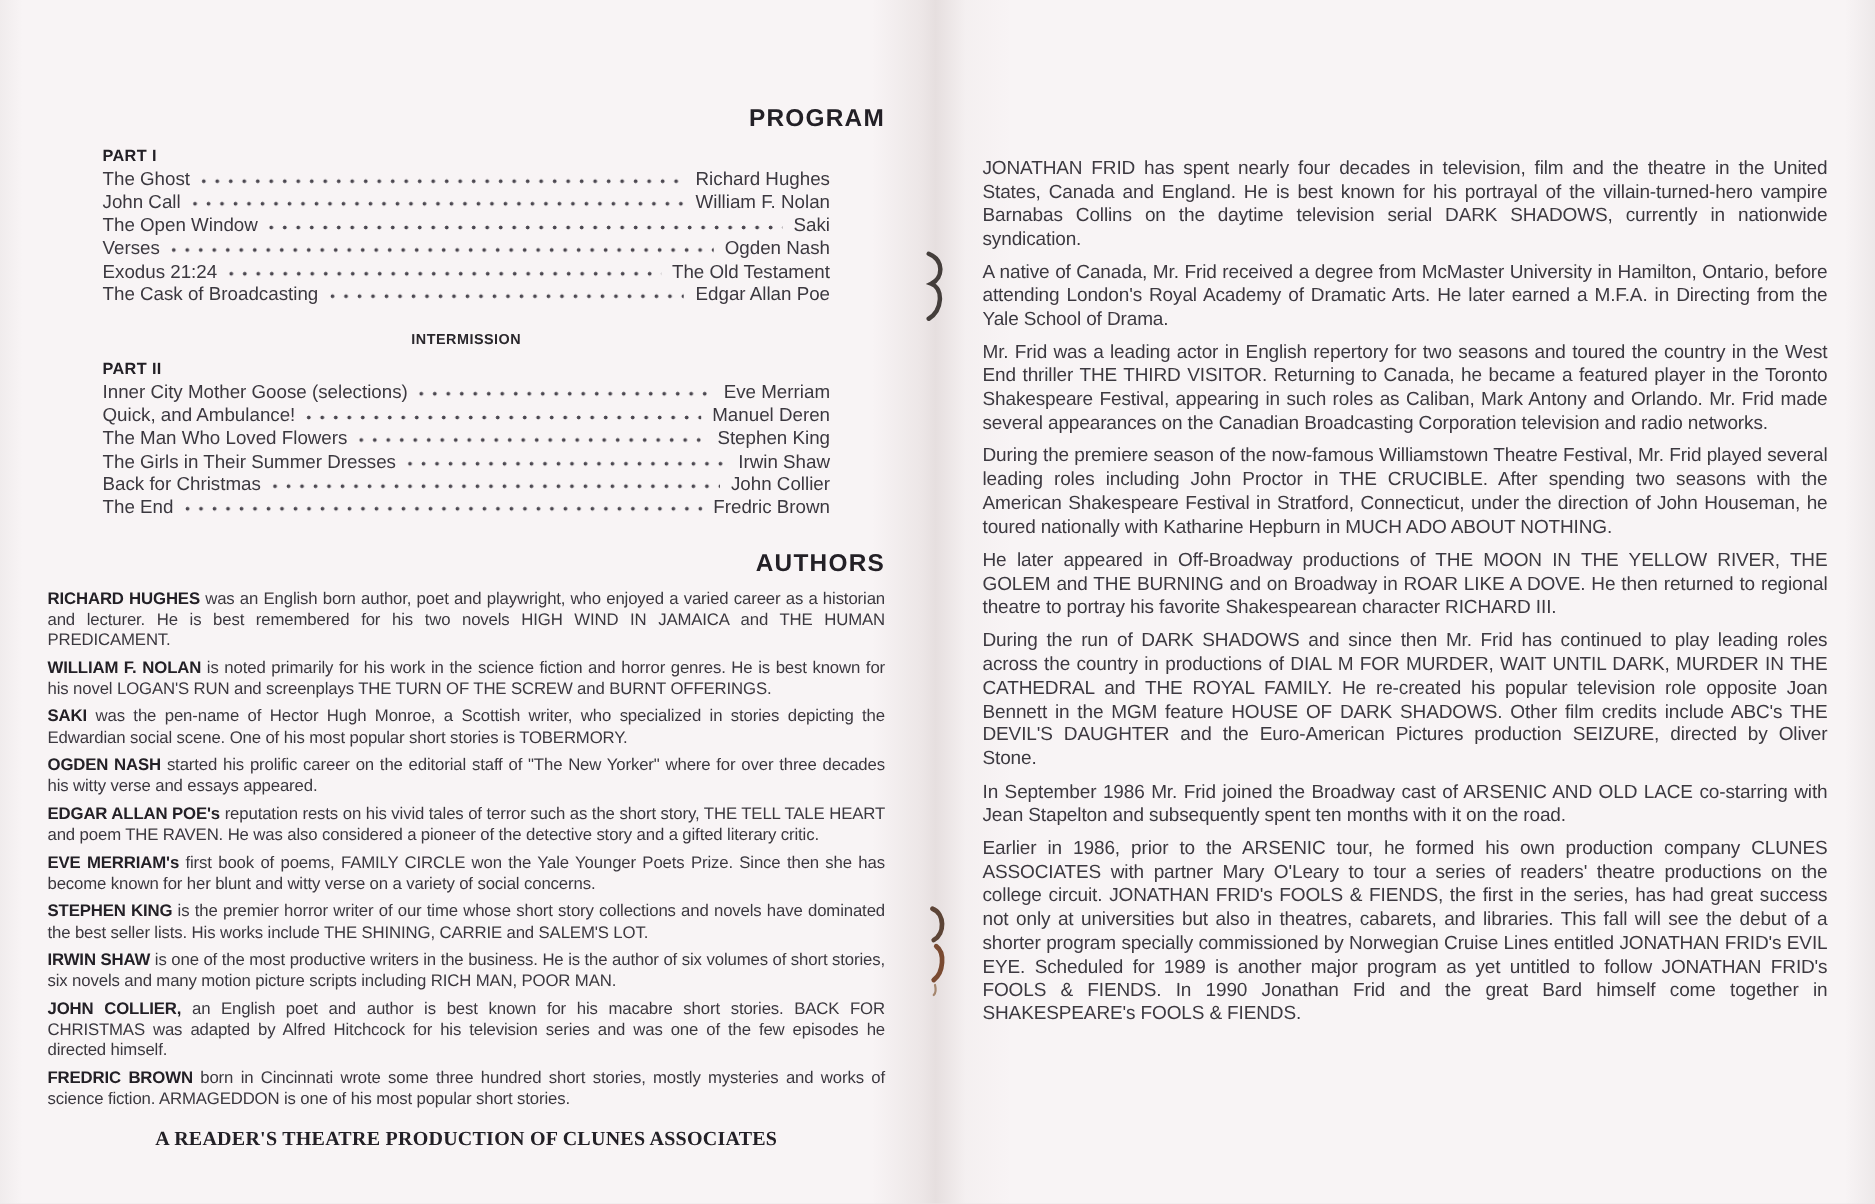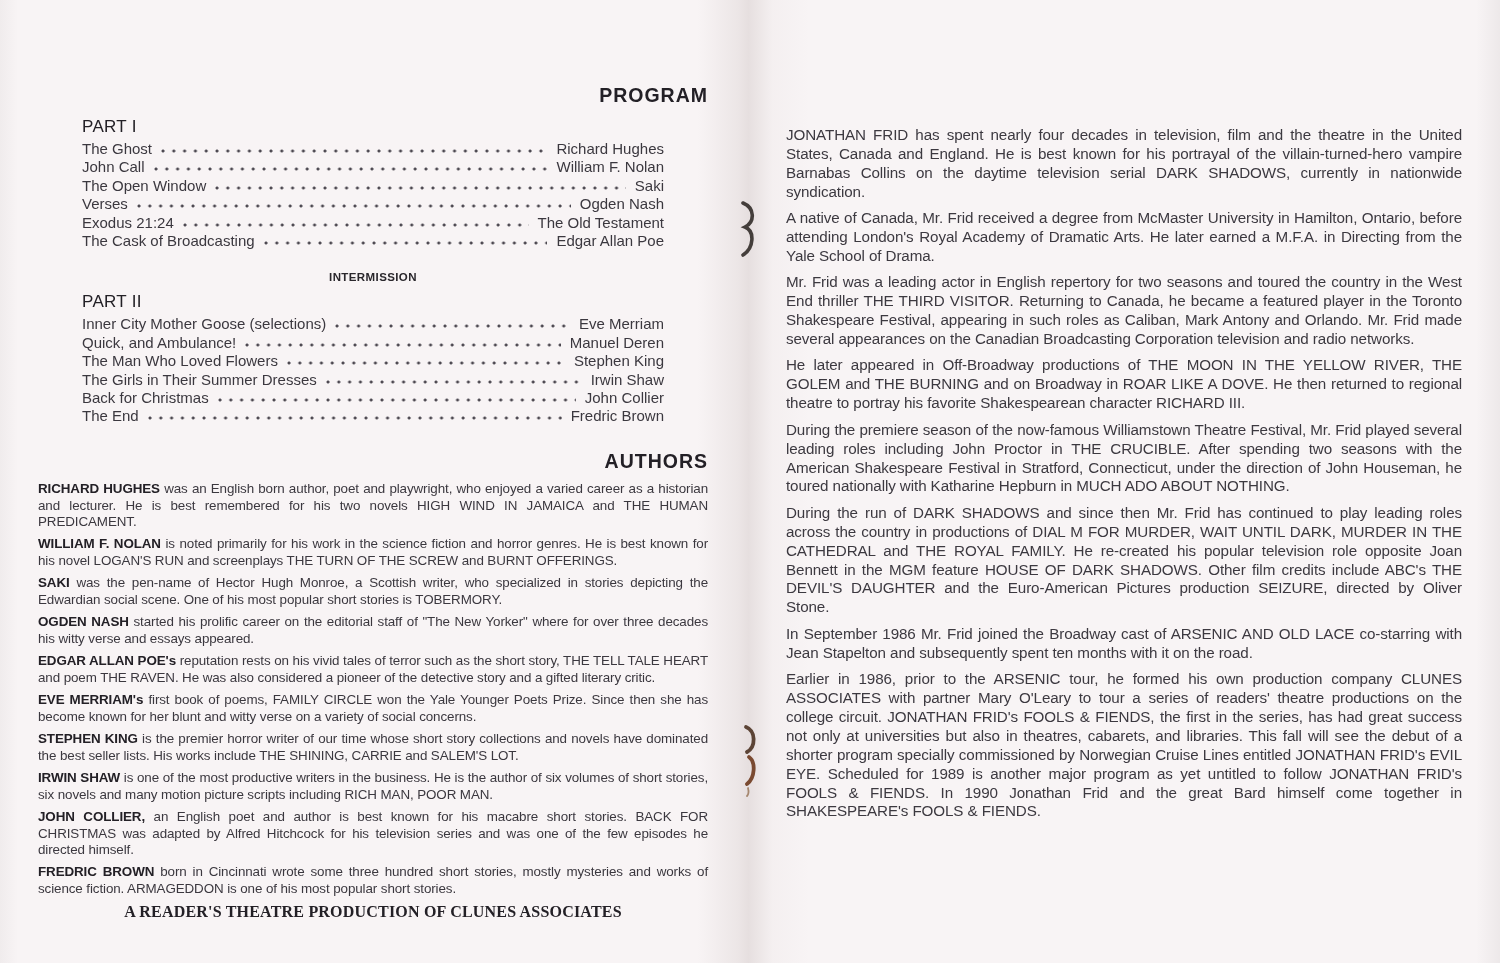"PART I" .part-label { font-size: 17px -> 13px; font-weight: normal -> bold }
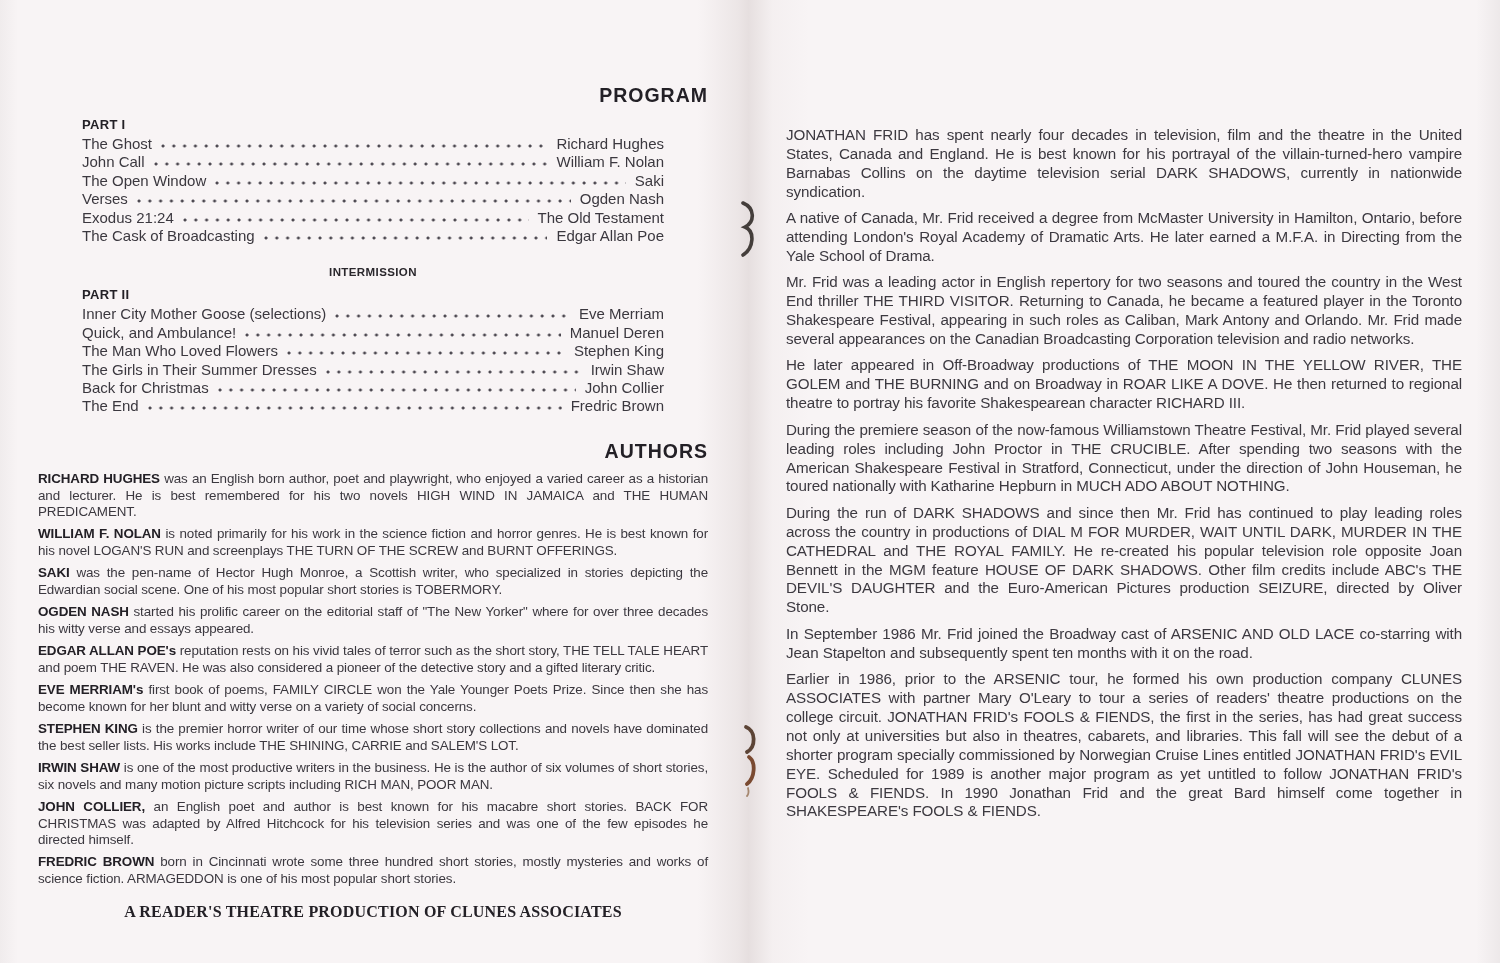"He later appeared in Off-Broadway" p.bio-para { order: before "During the premiere season of" -> after "During the premiere season of" }
